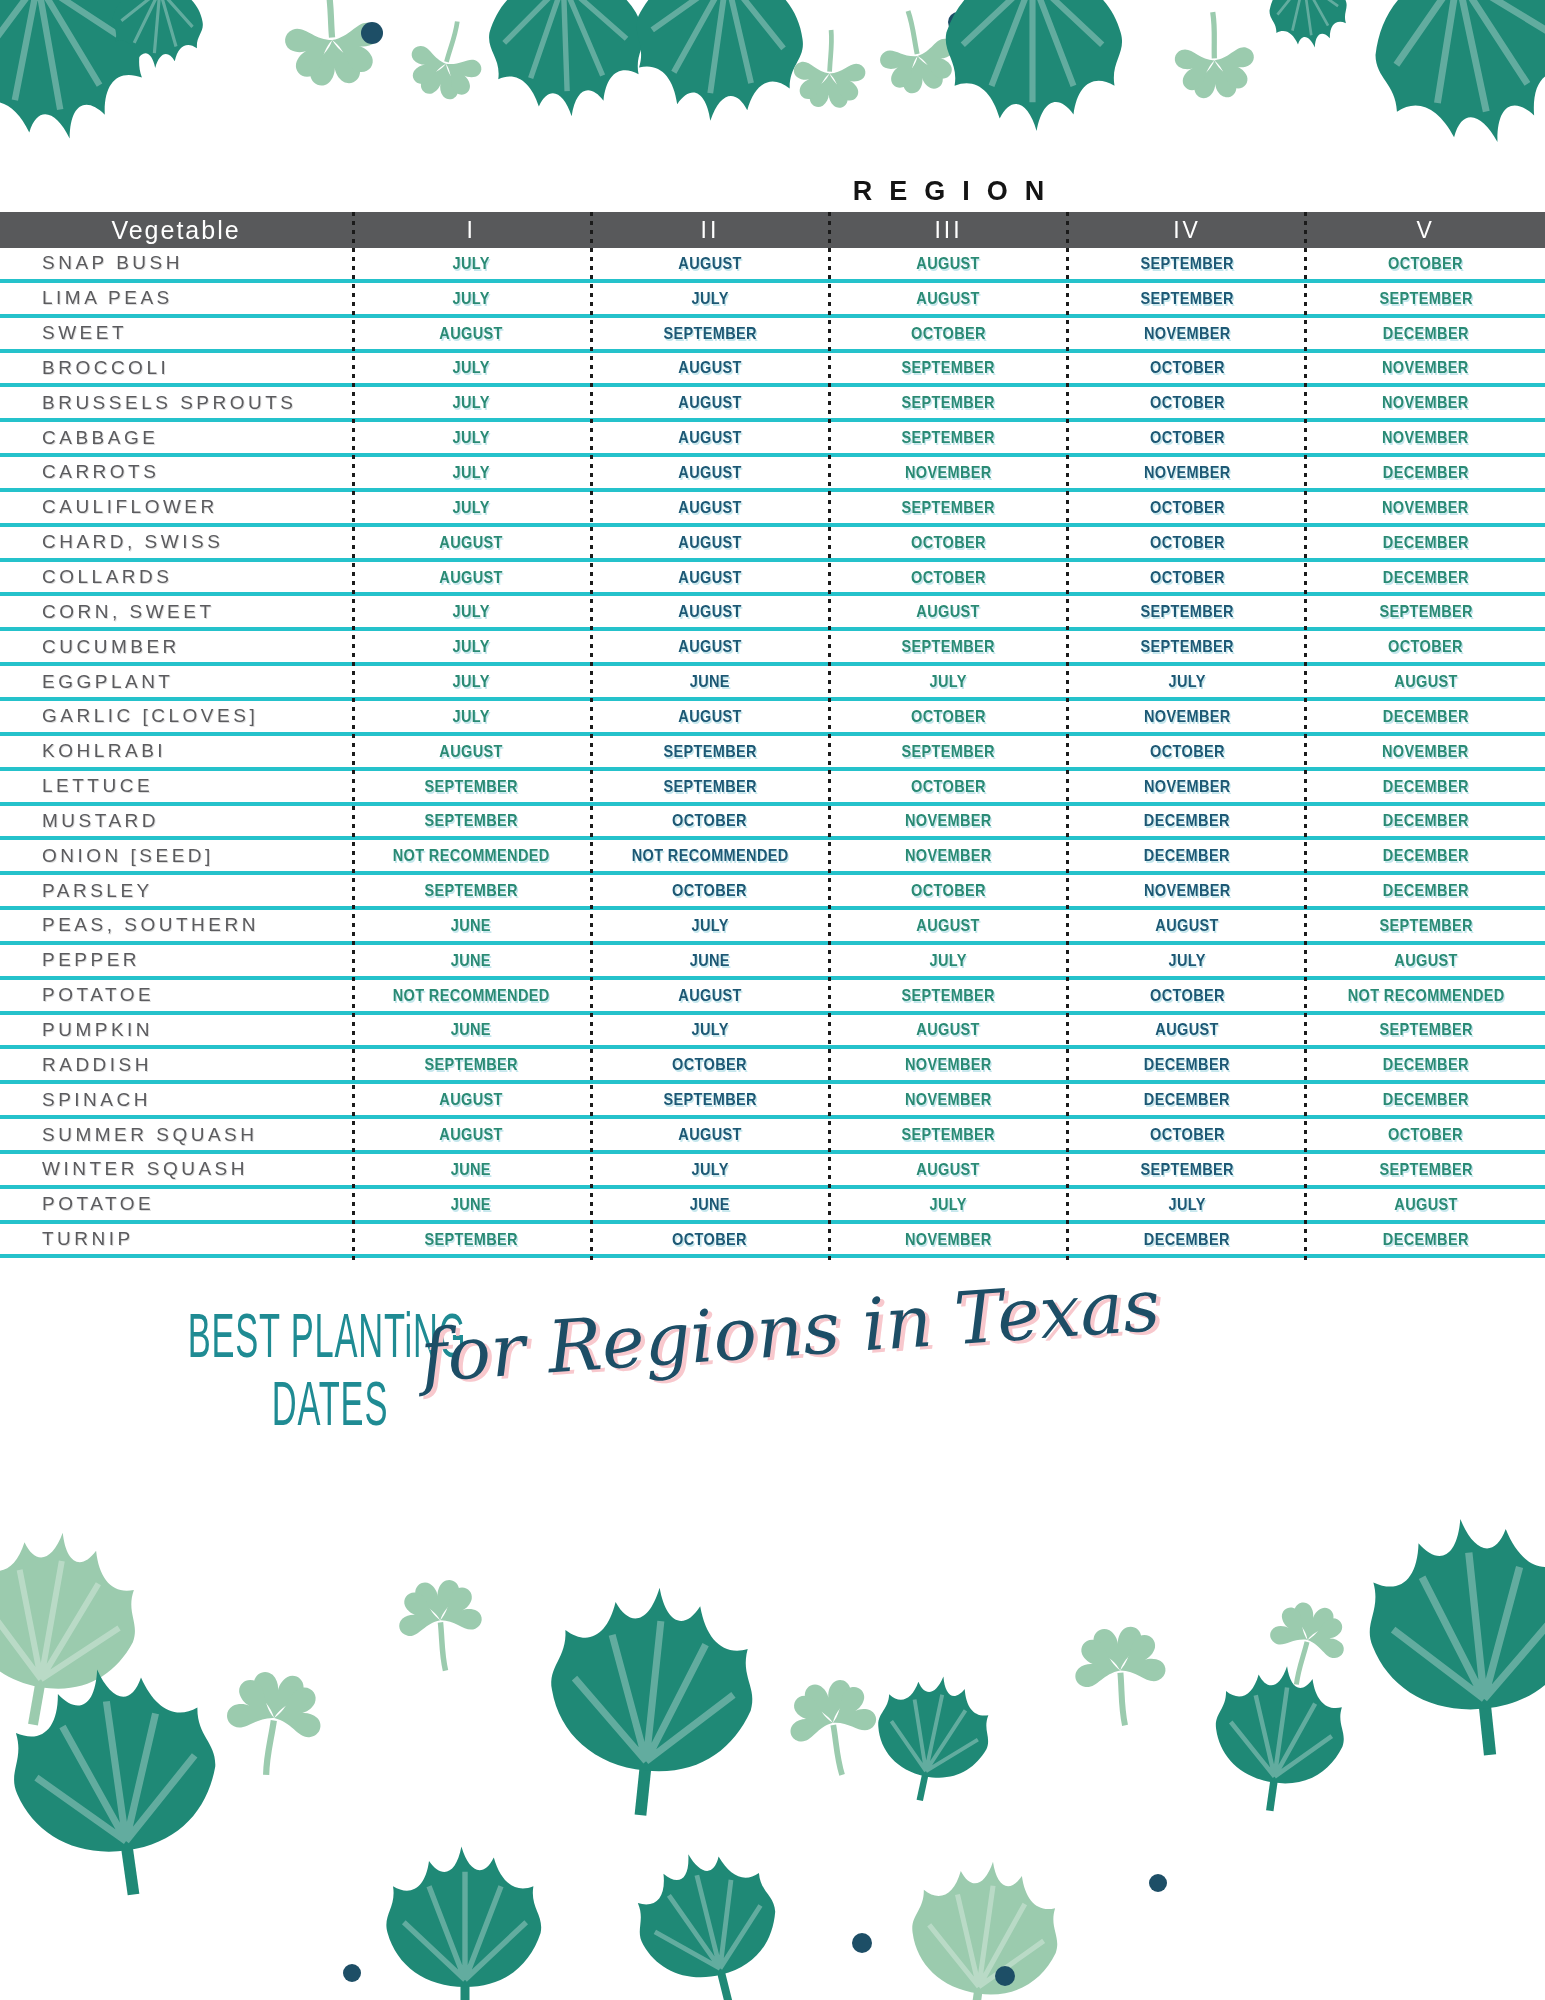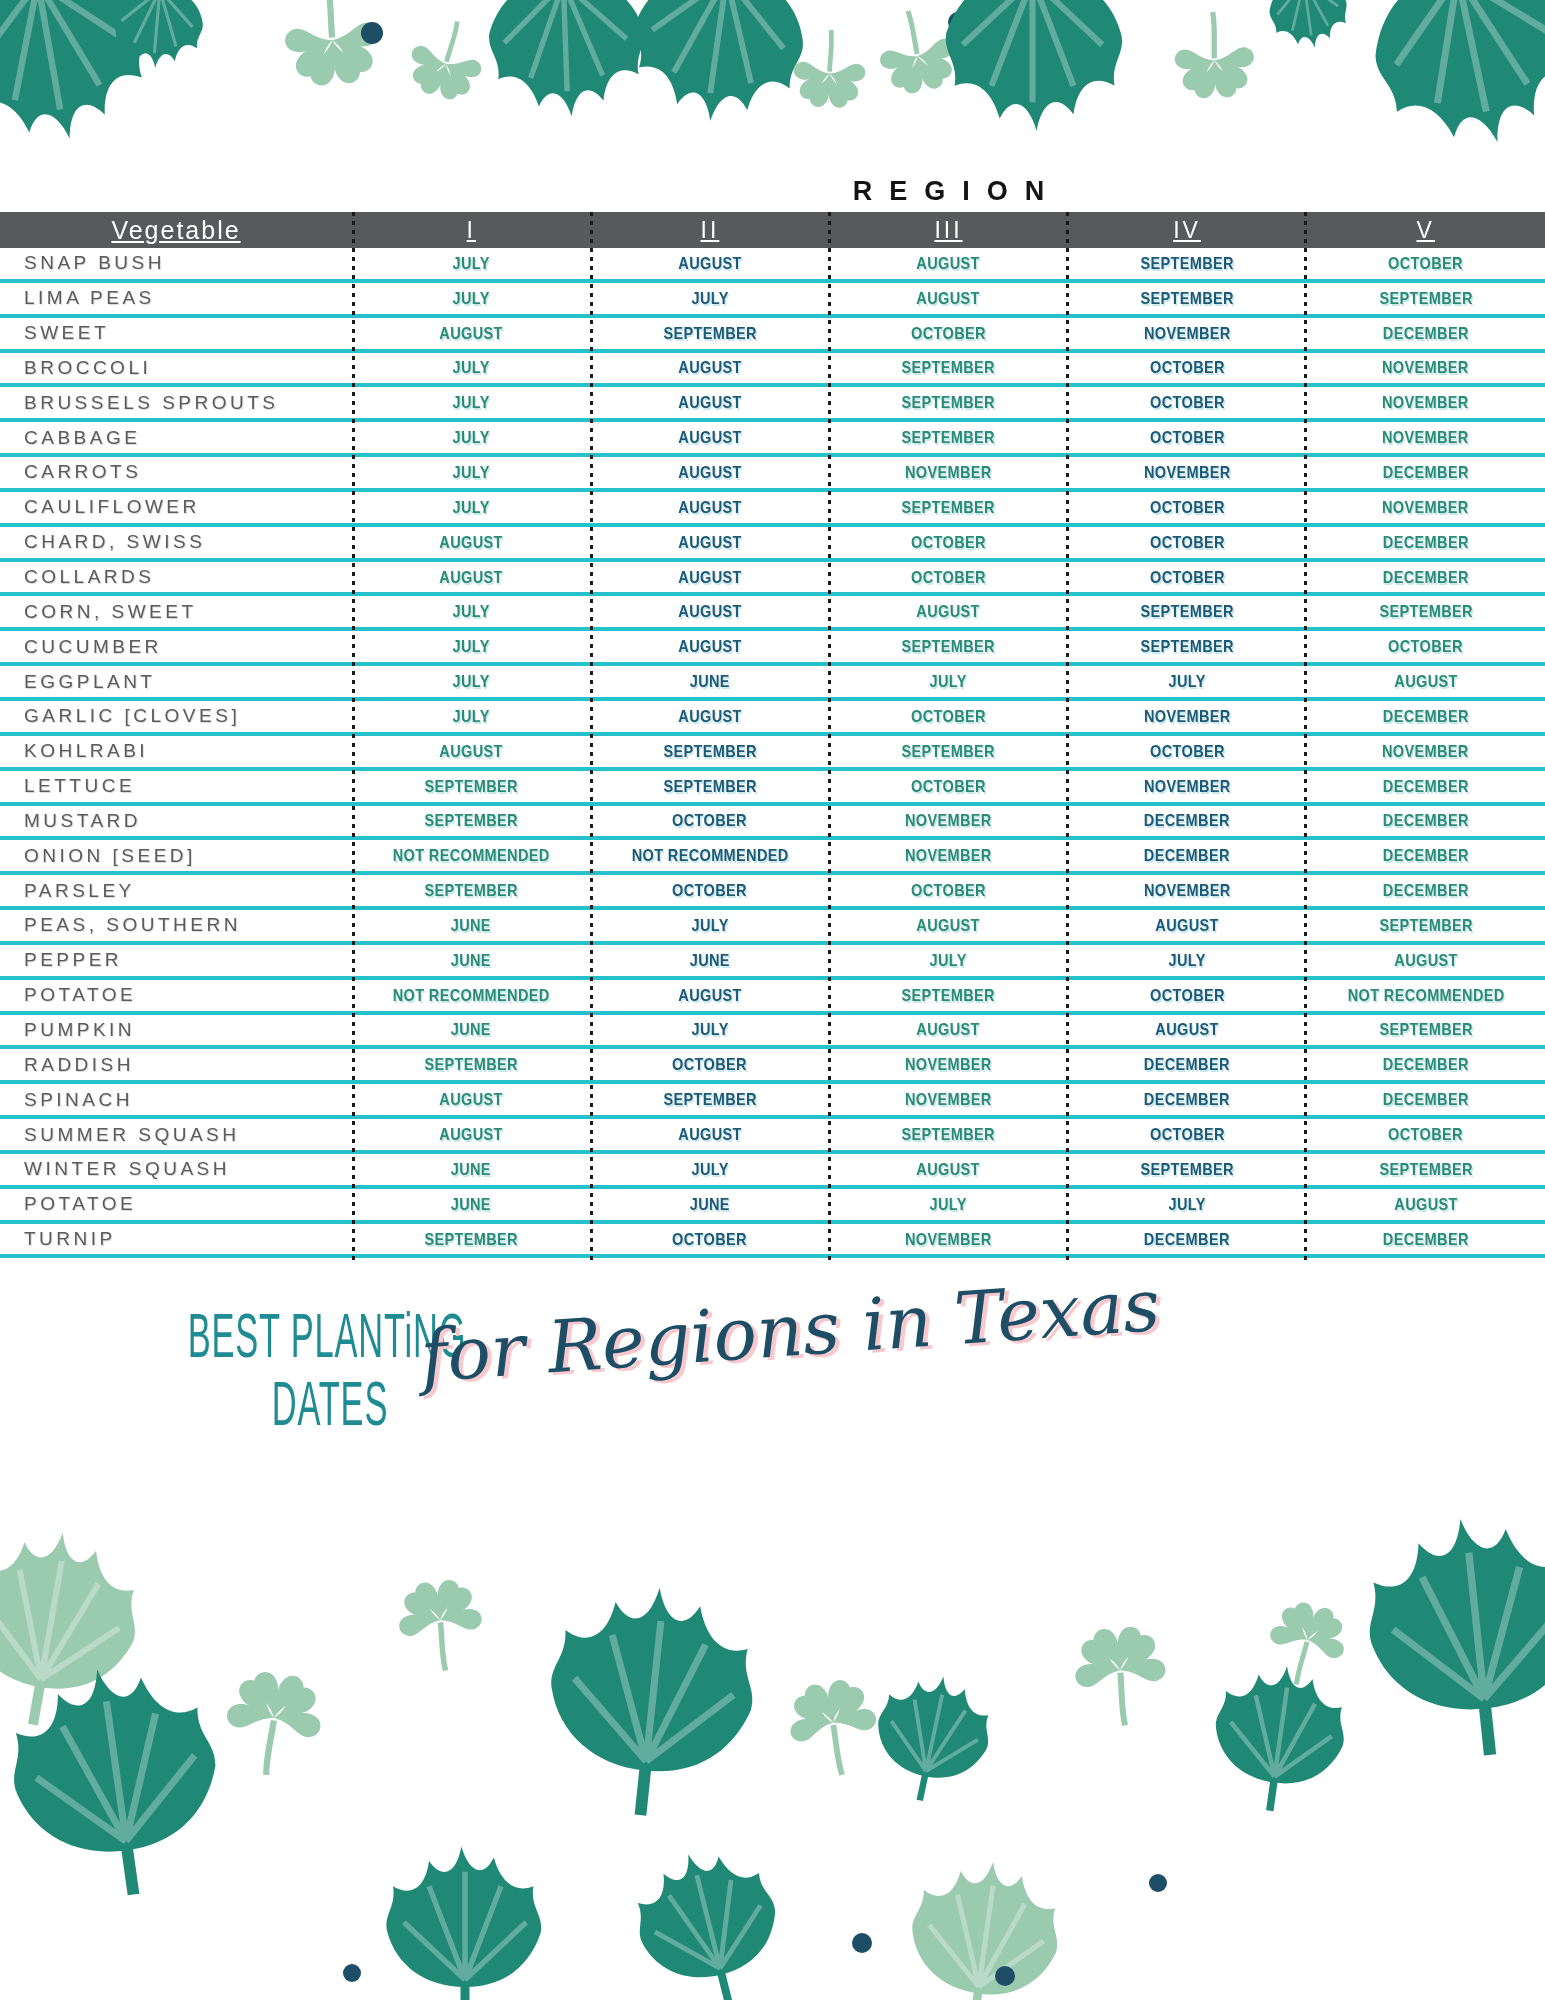"Vegetable" .t-header .hcell { text-decoration: underline -> none }
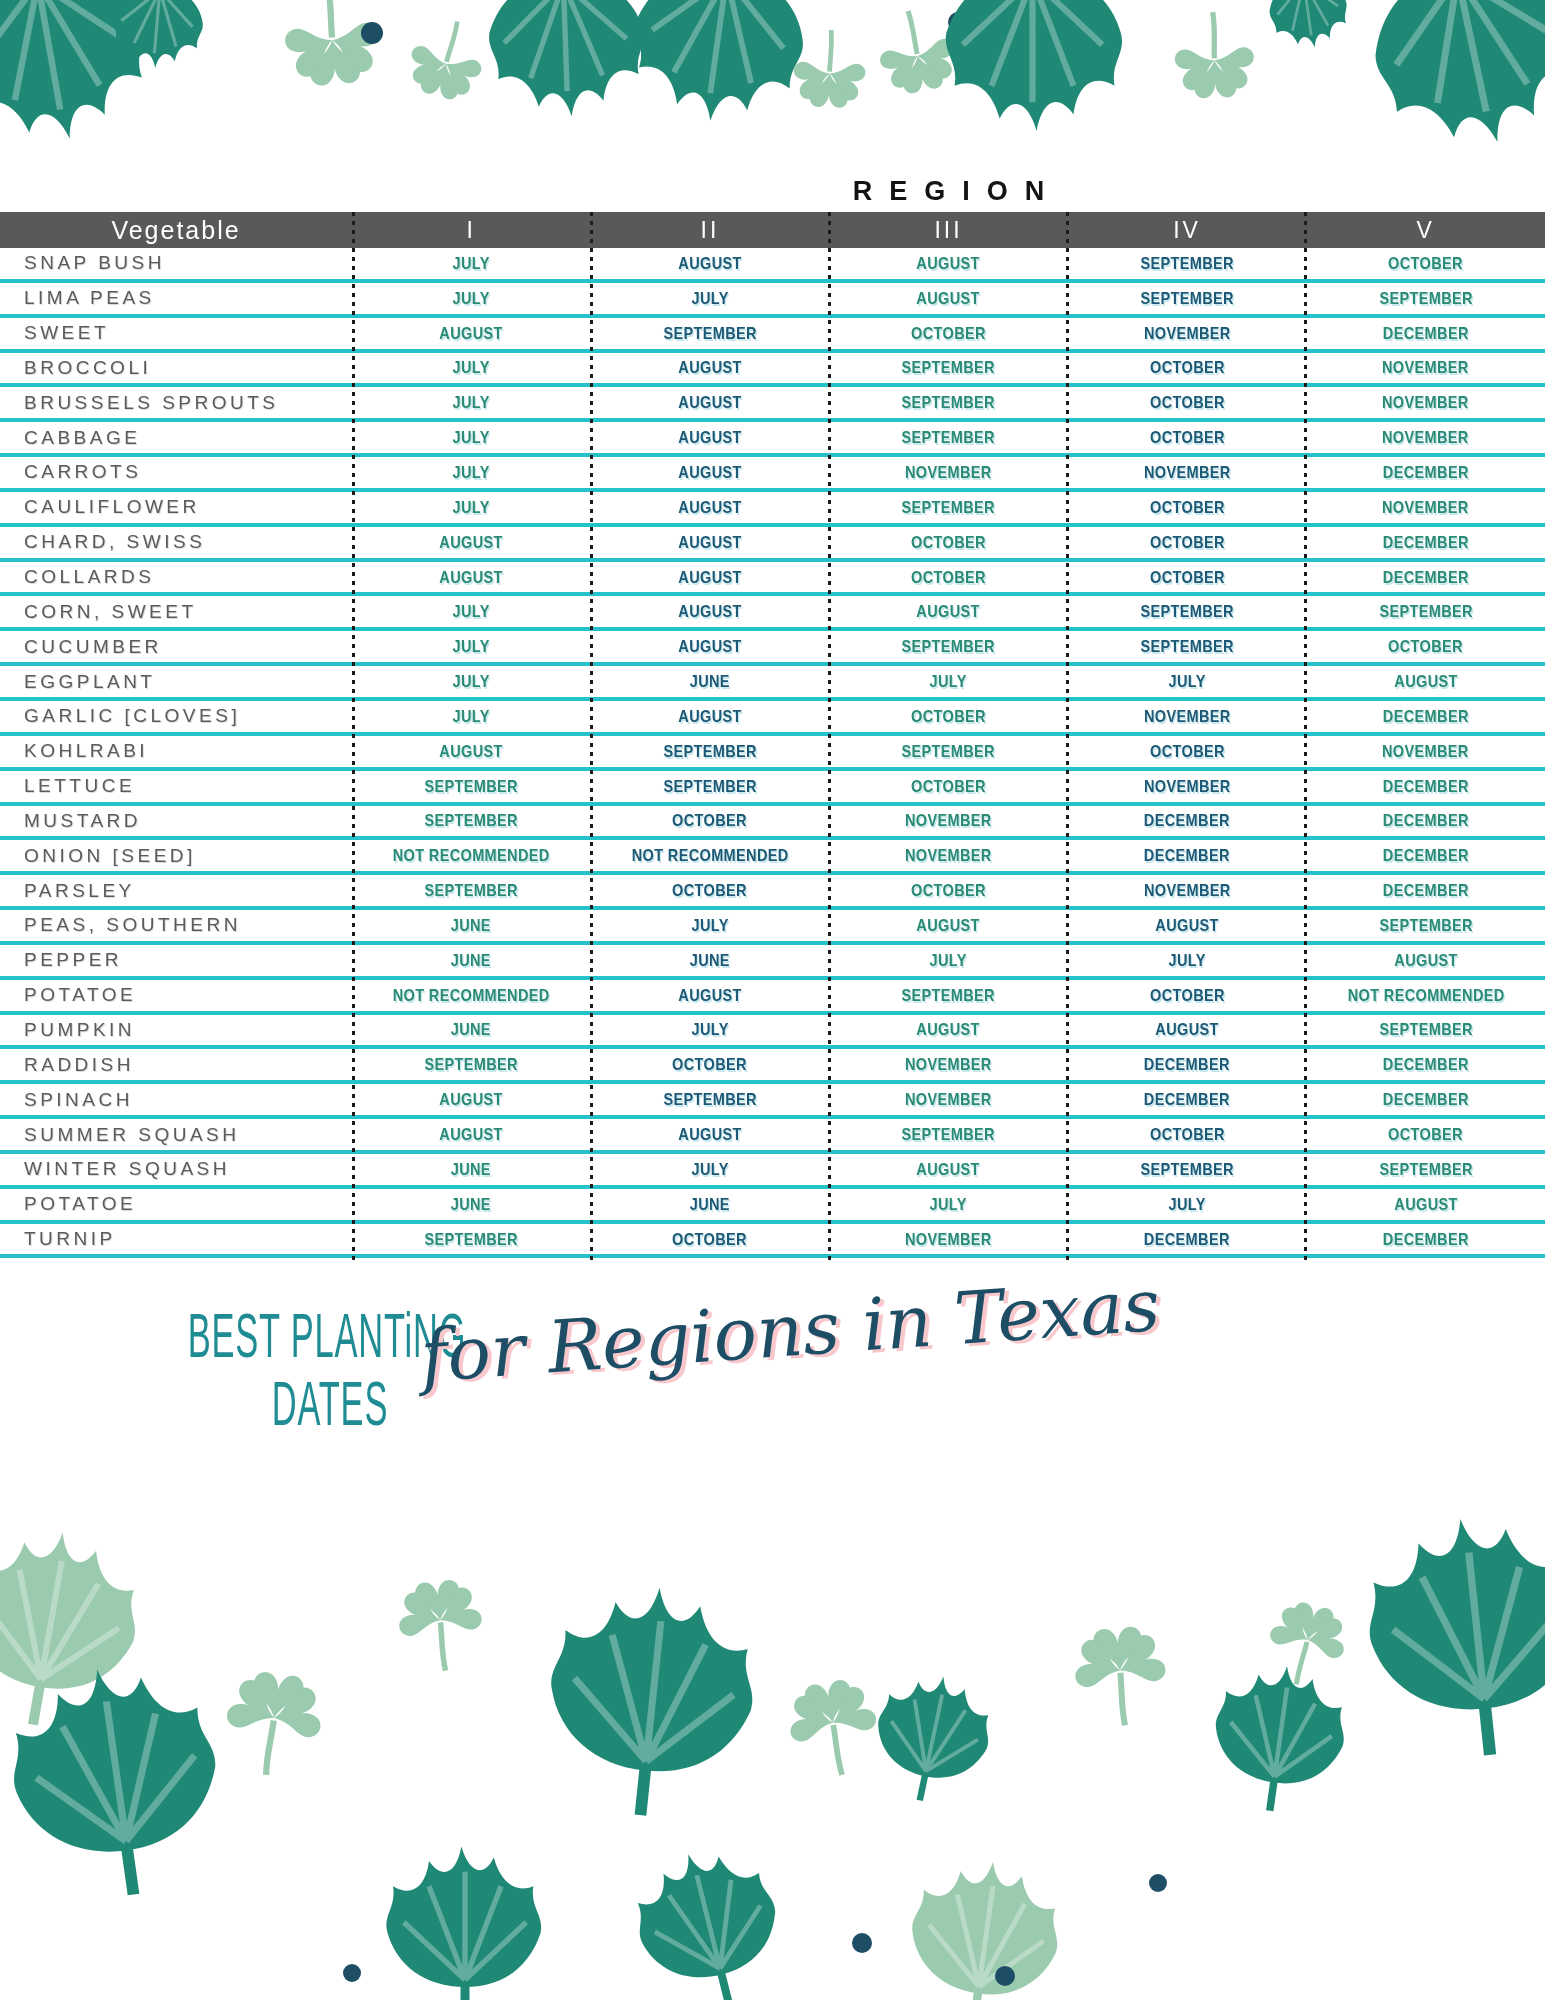"SNAP BUSH" .veg { padding-left: 24px -> 42px }
